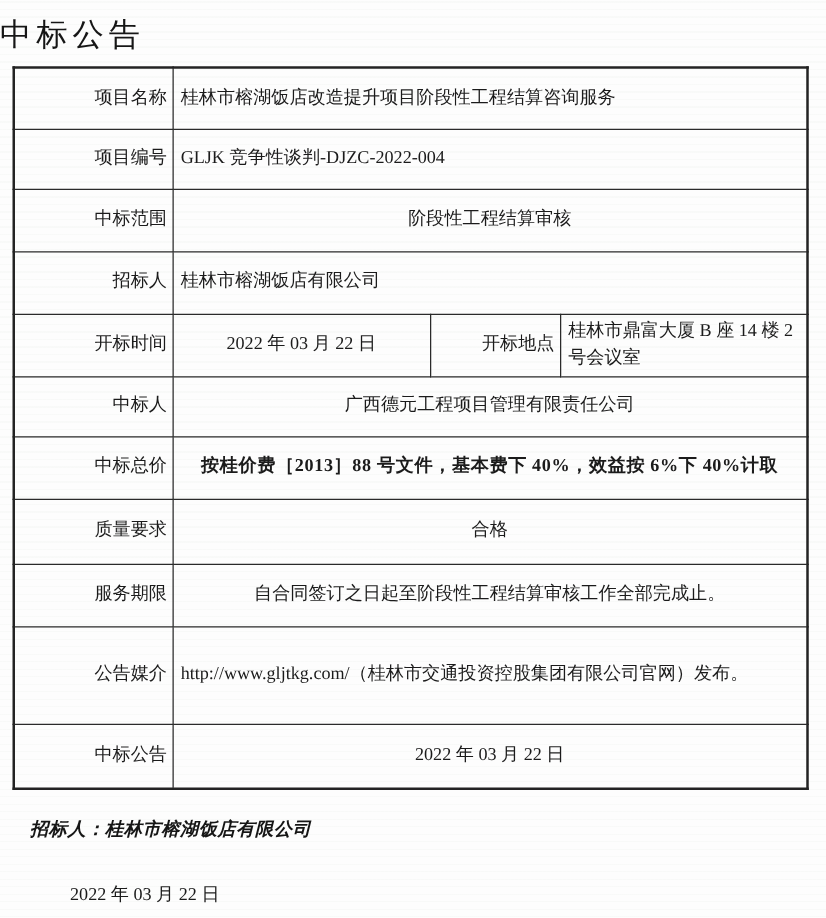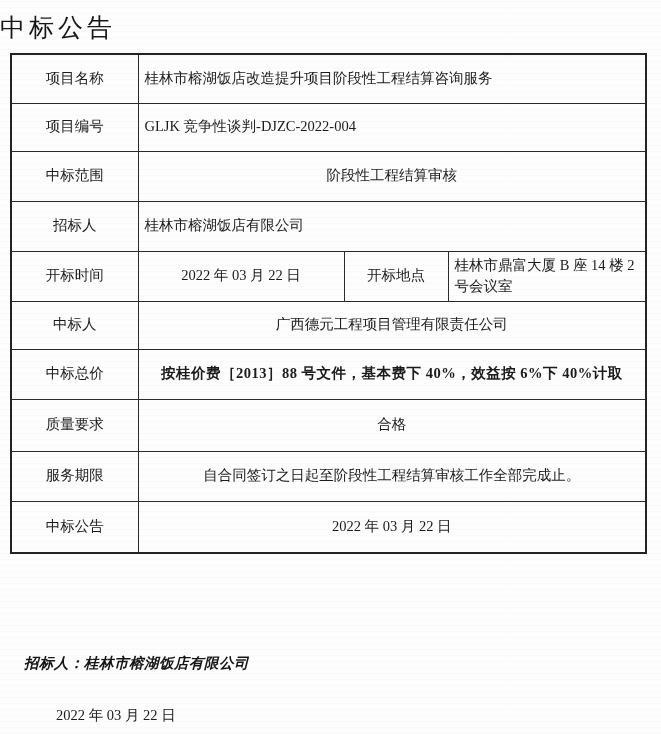"项目名称" td.lbl { text-align: center -> right }
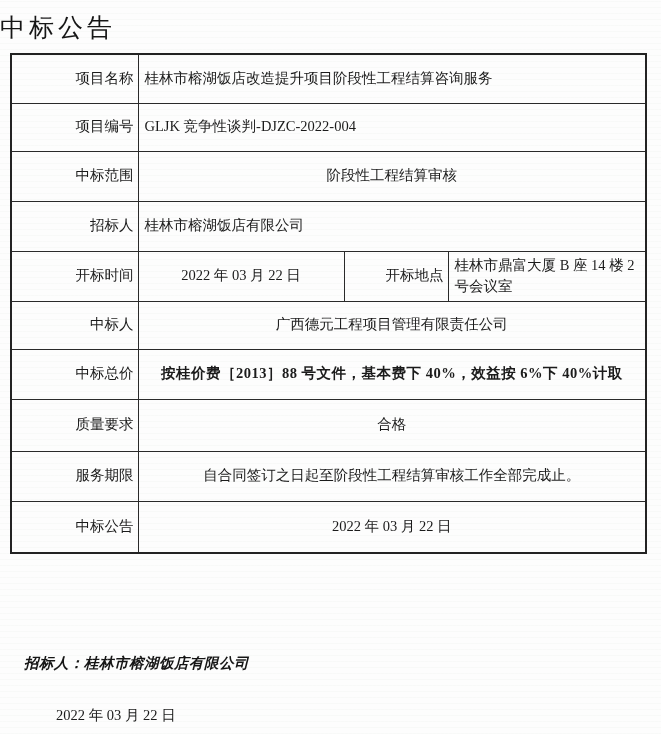"公告媒介" tr { html: none -> <tr> <td>公告媒介</td> <td>http://www.gljtkg.com/（桂林市交通投资控股集团有限公司官网）发布。</td> </tr> }
